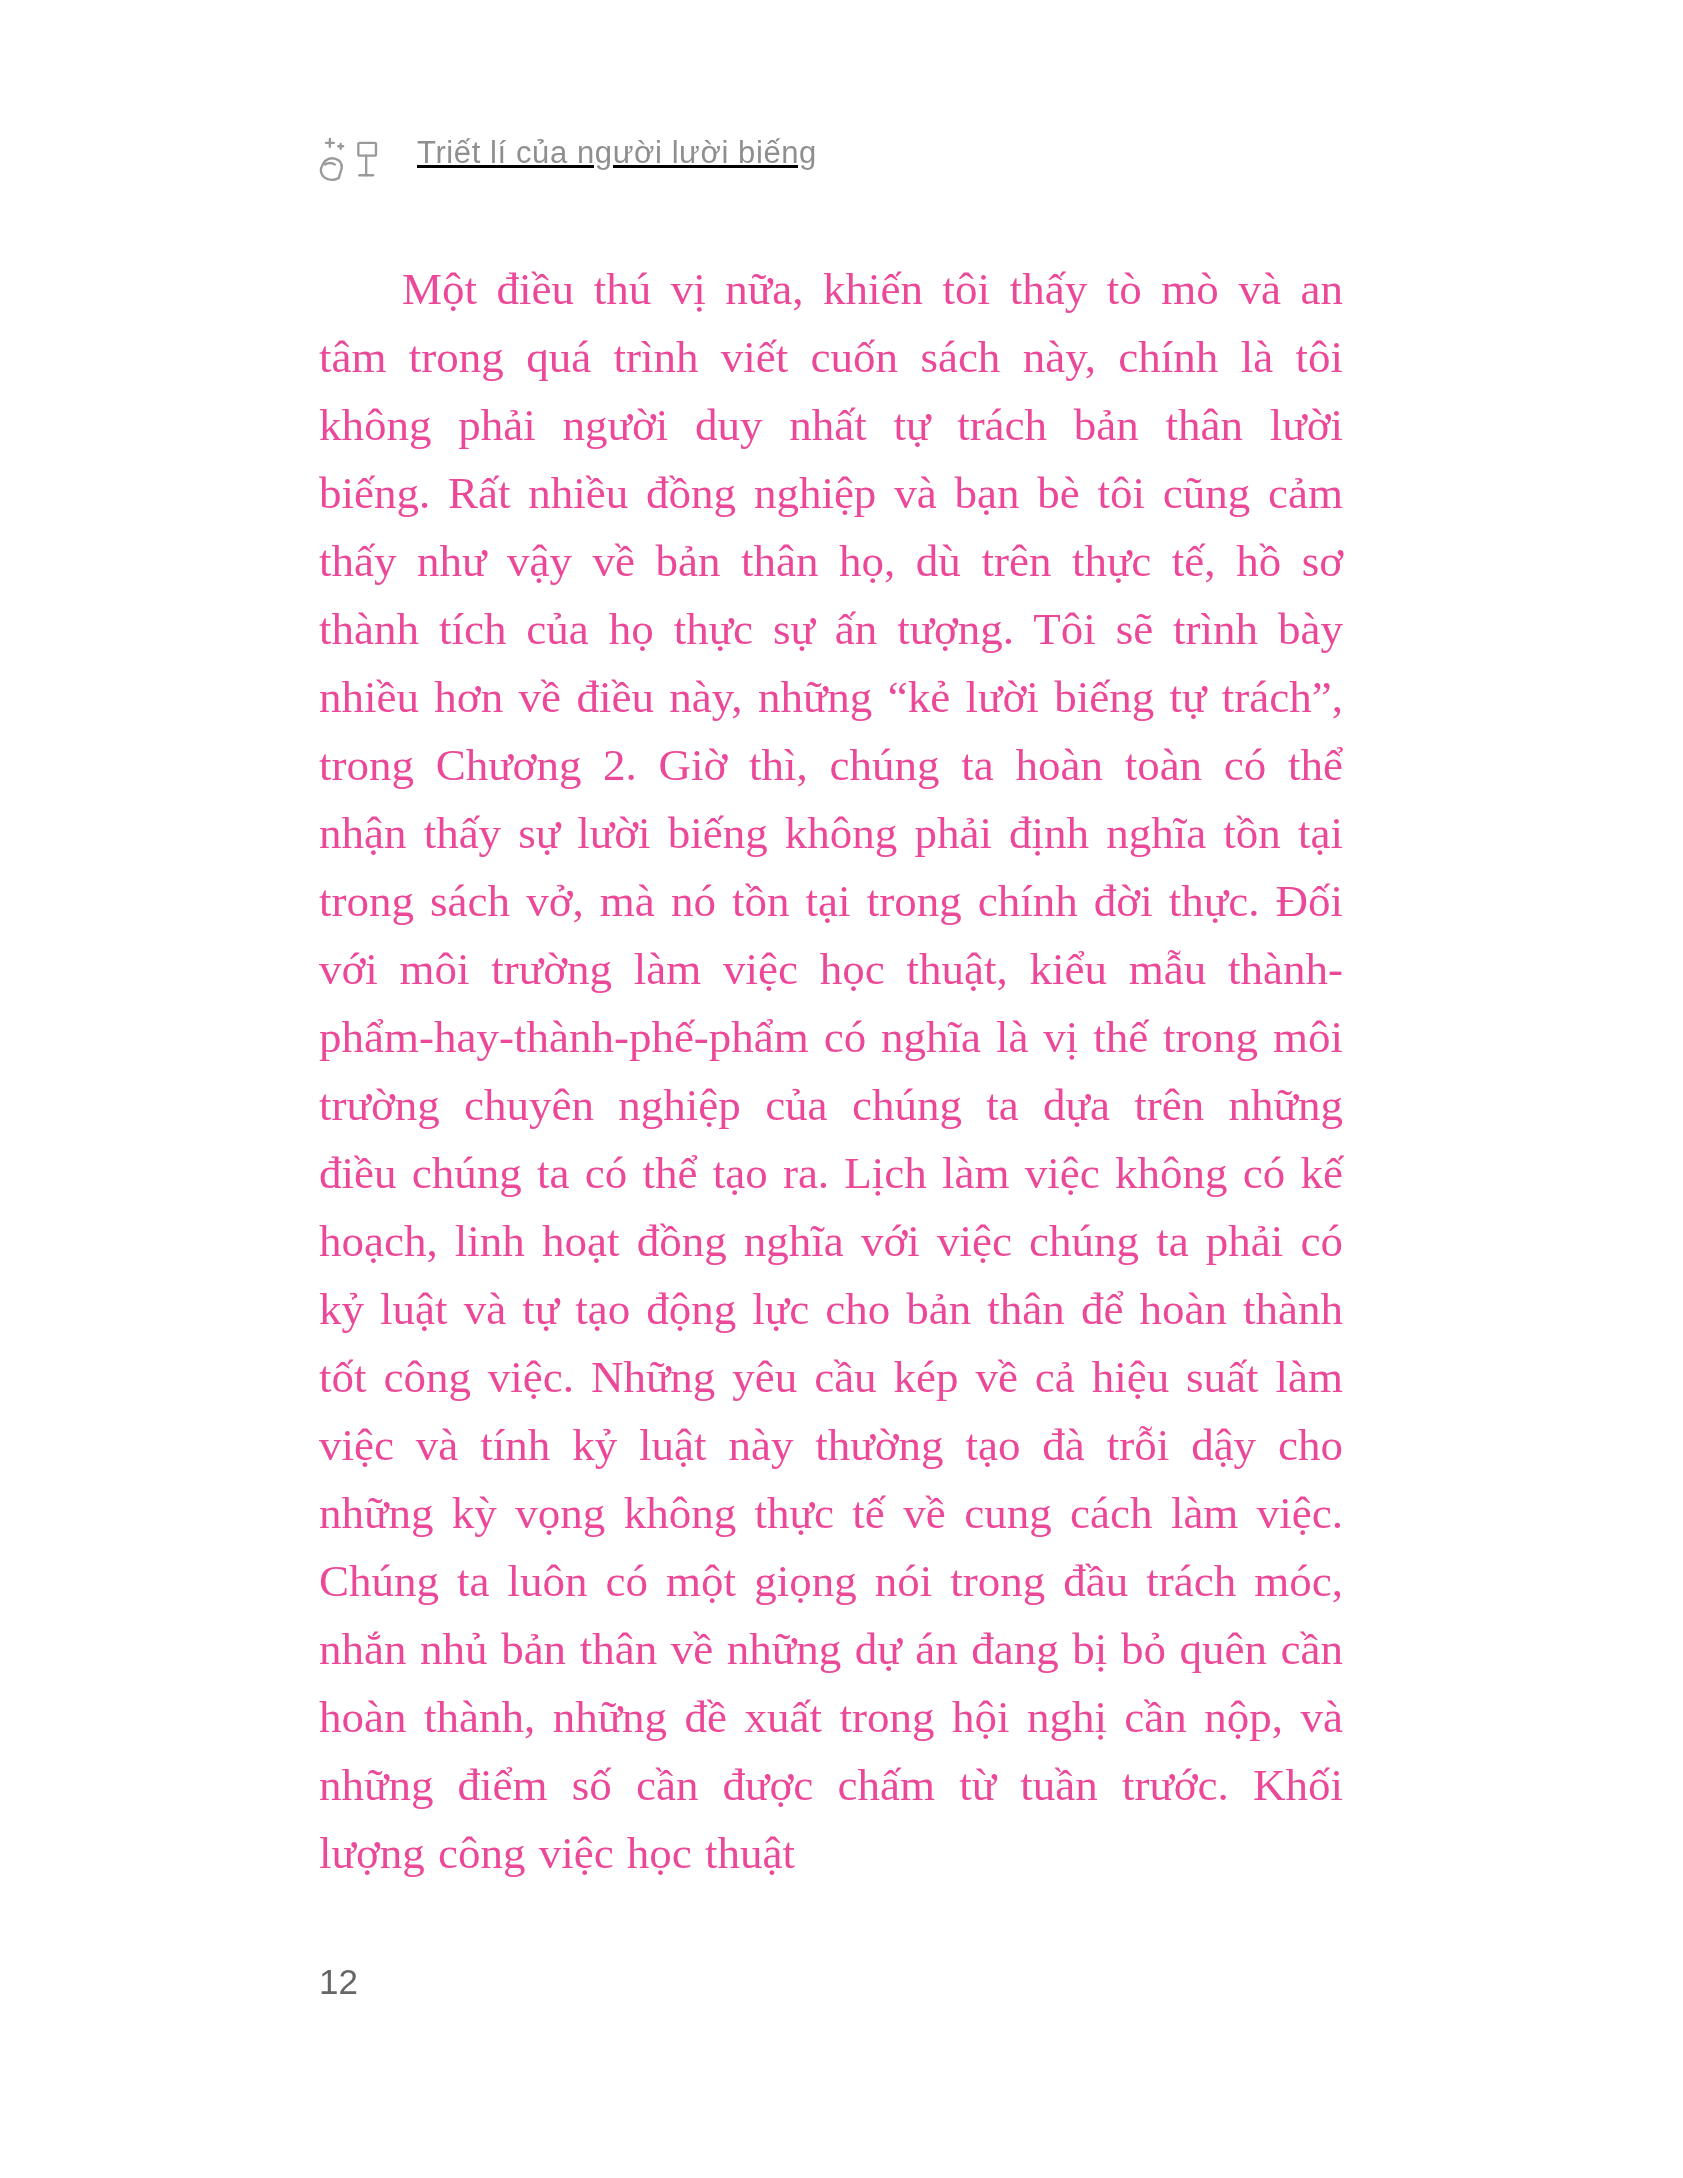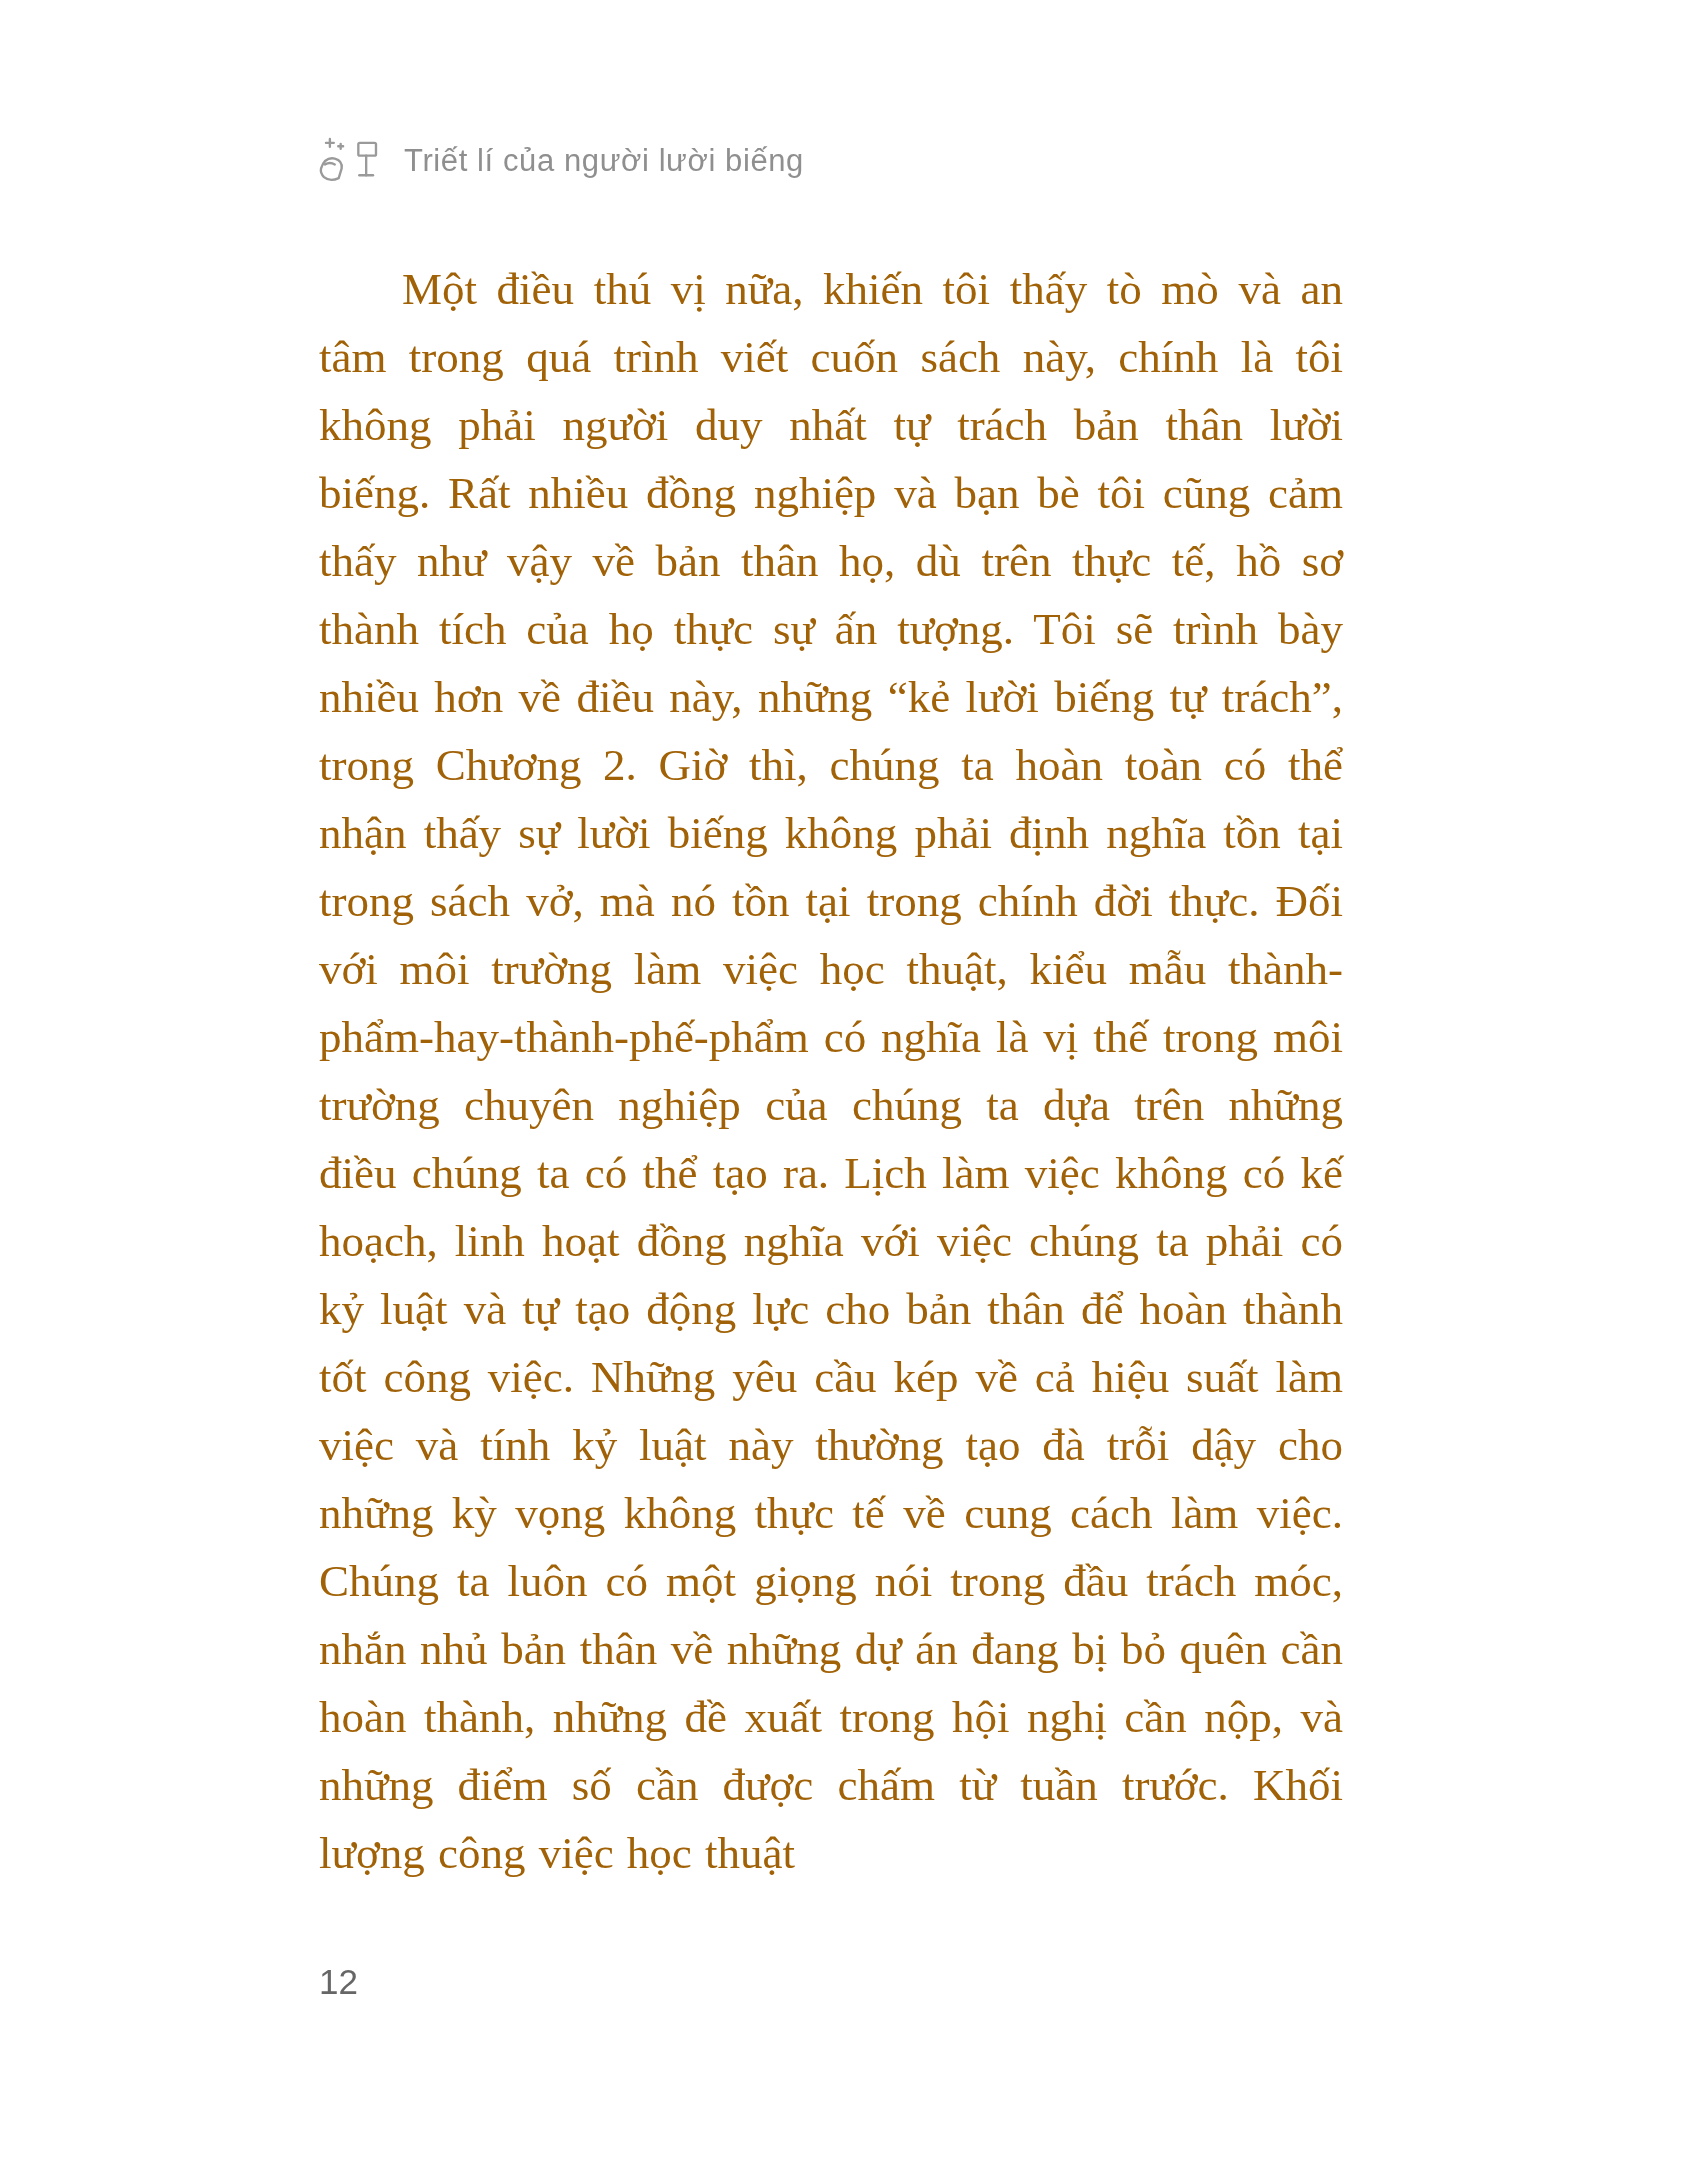"Triết lí của người lười" .page-header { align-items: center -> flex-start; gap: 20px -> 33px; text-decoration: none -> underline }
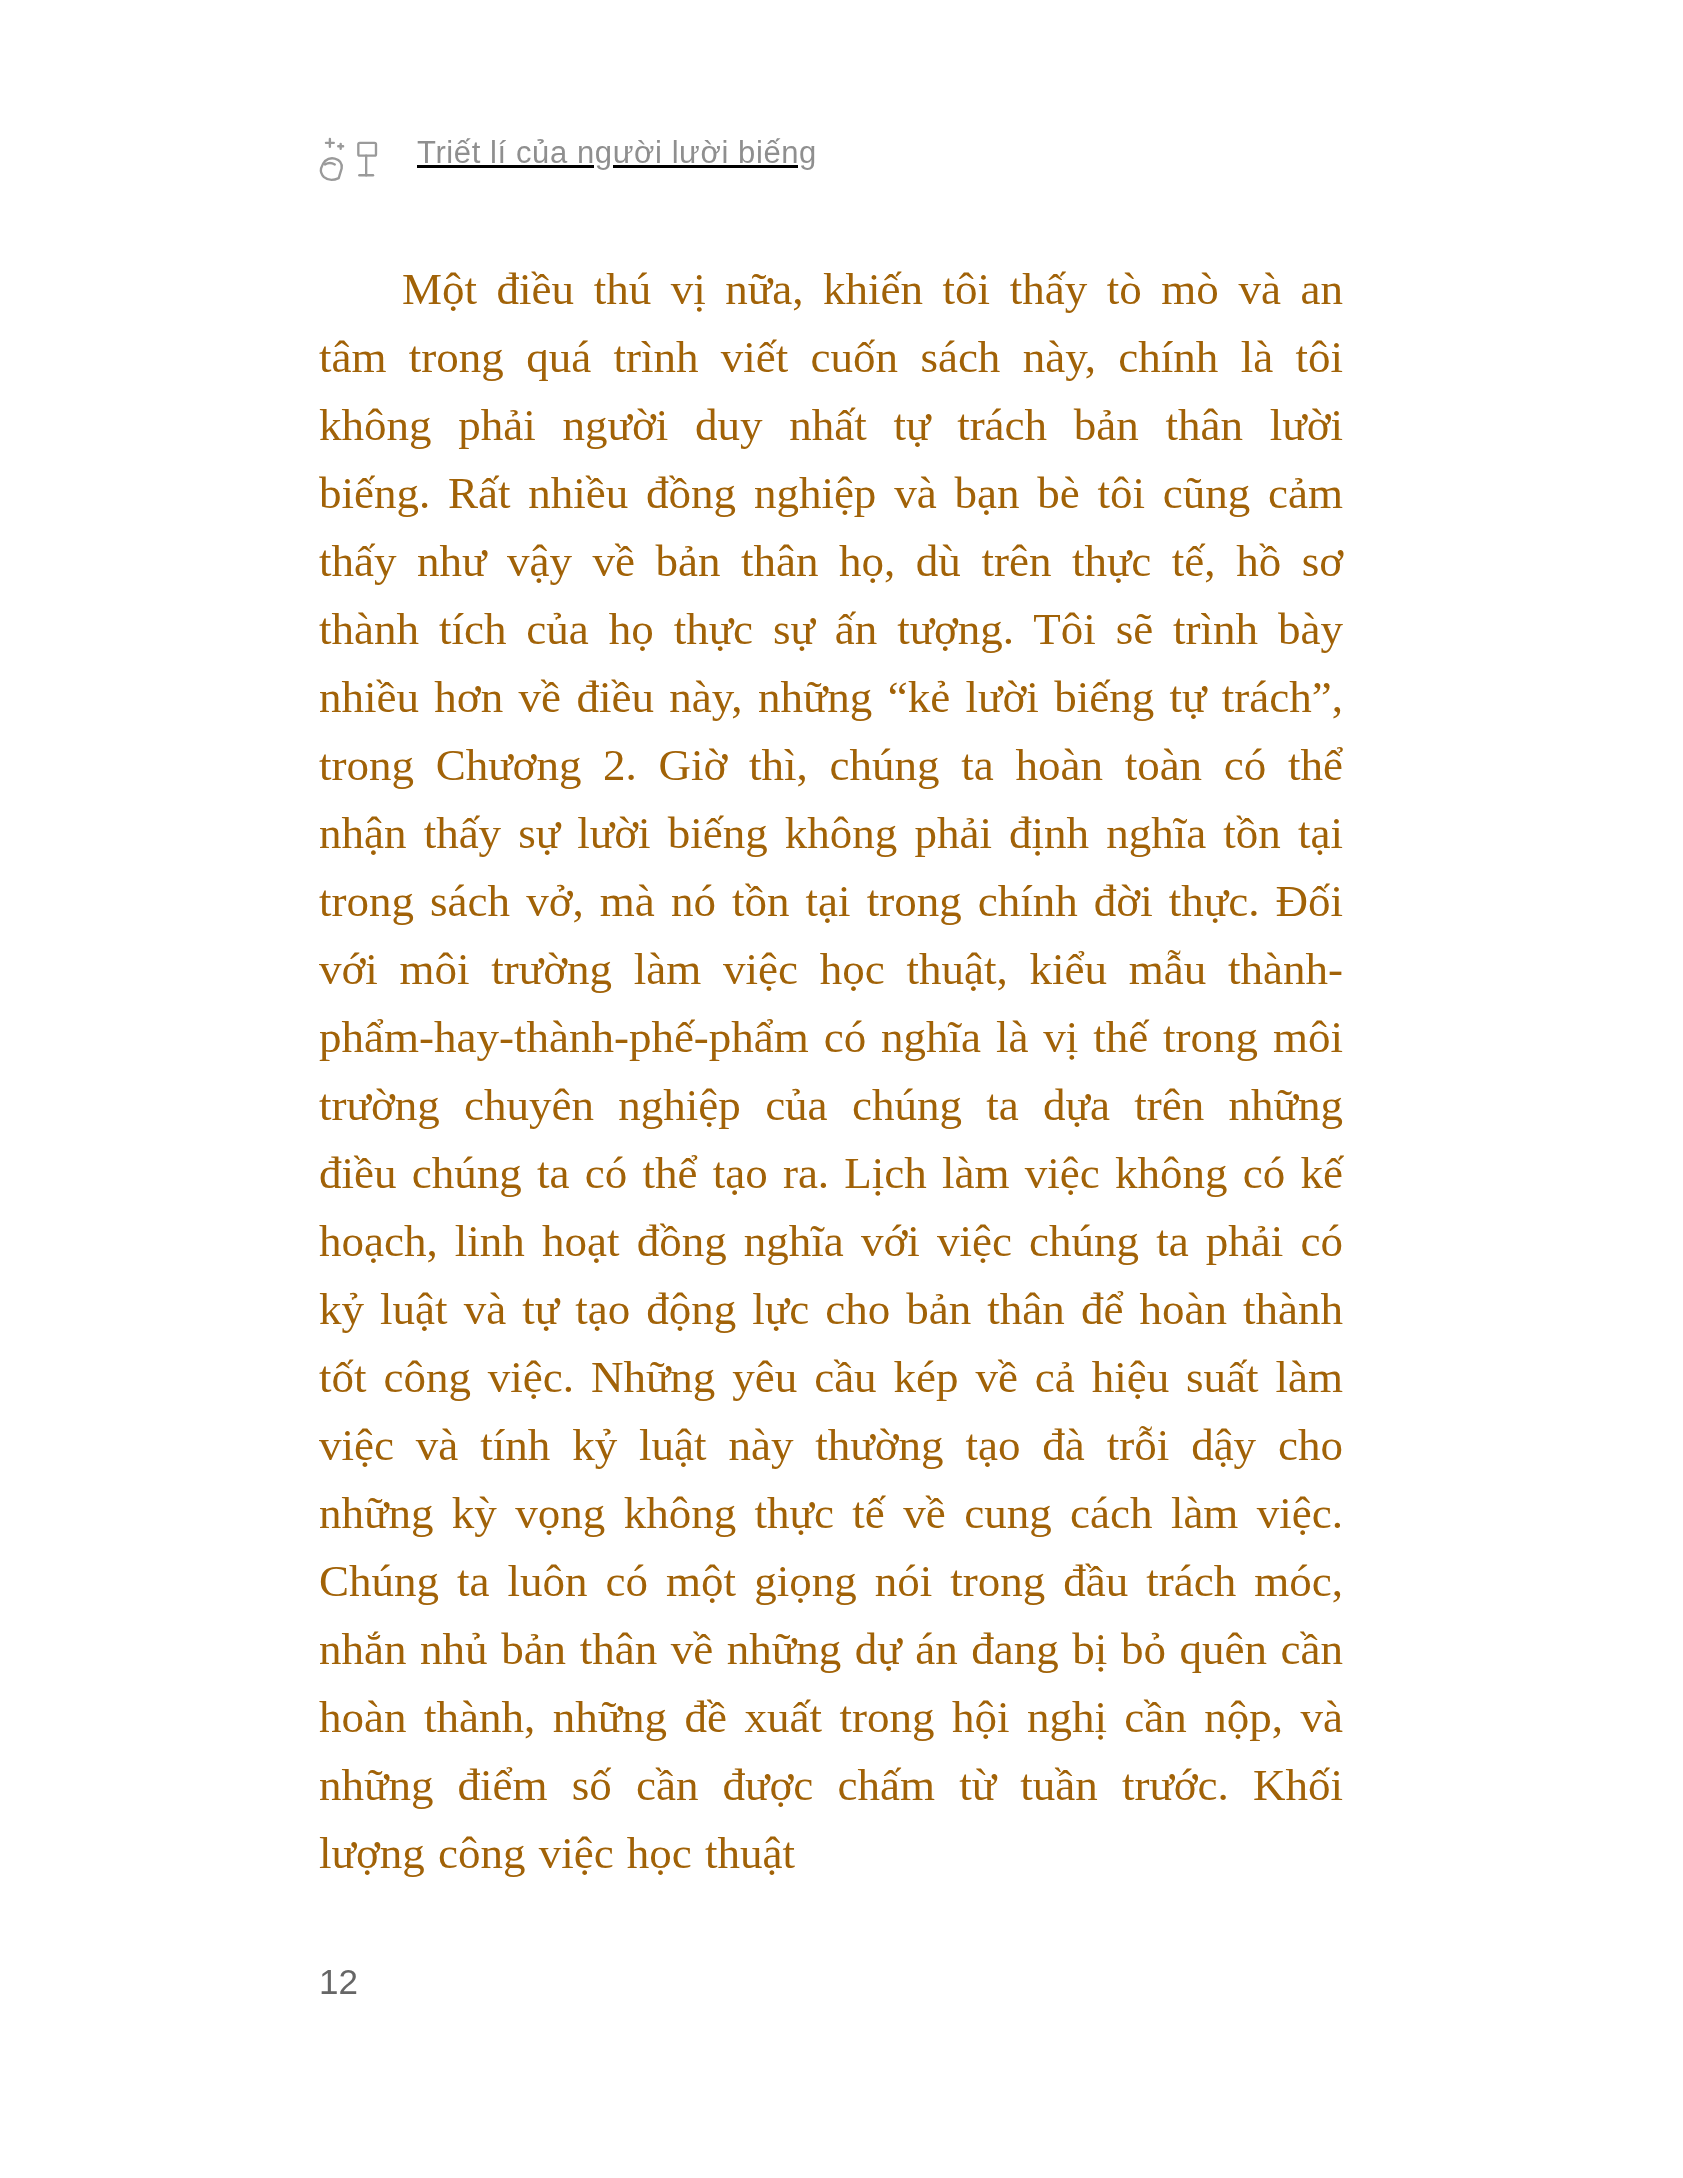"Một điều thú vị nữa," .body-paragraph { color: #a16207 -> #ec4899 }
